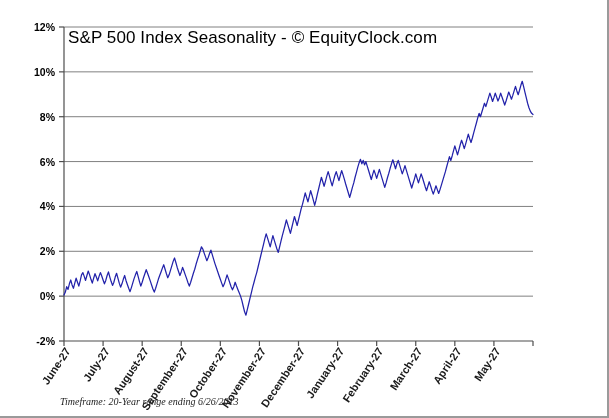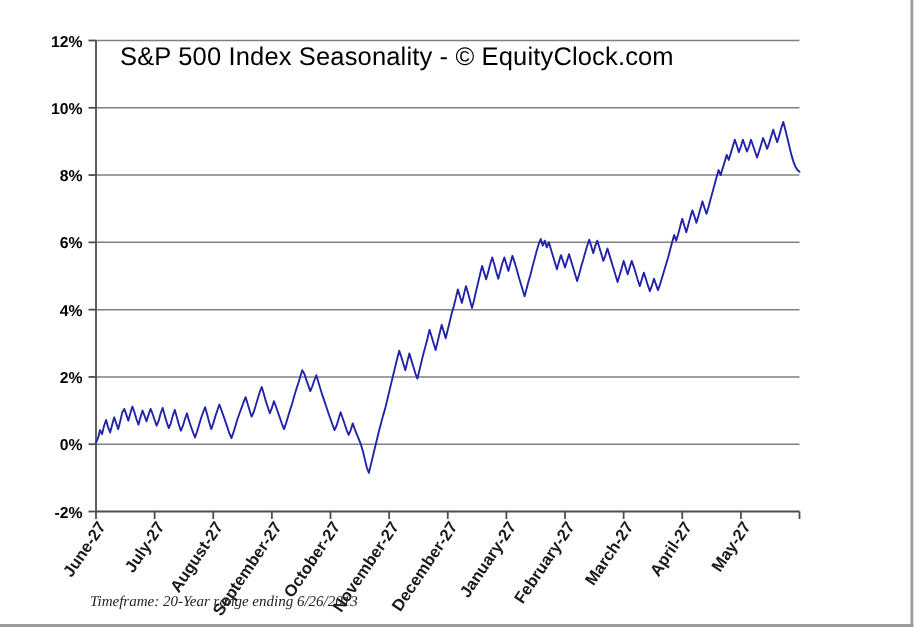"S&P 500 Index Seasonality -" .chart-title { left: 80px -> 68px }
